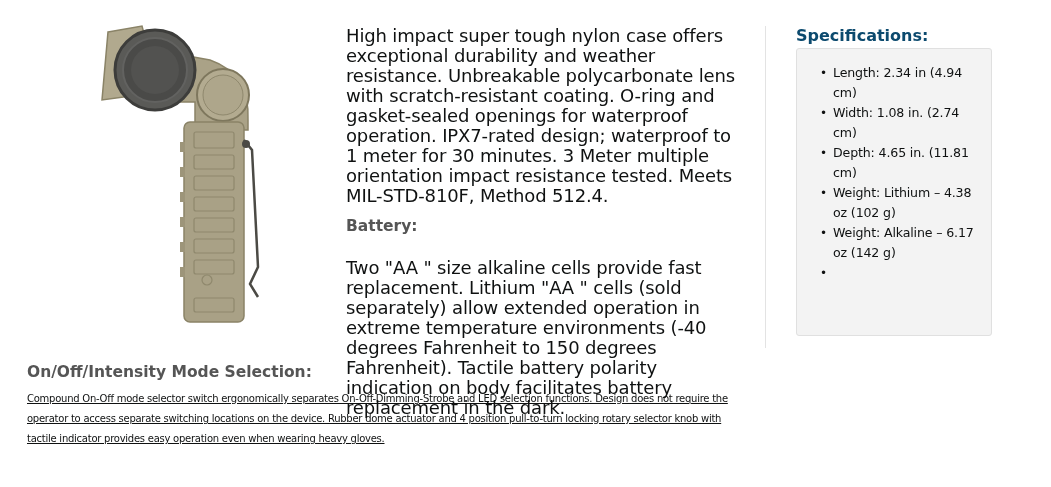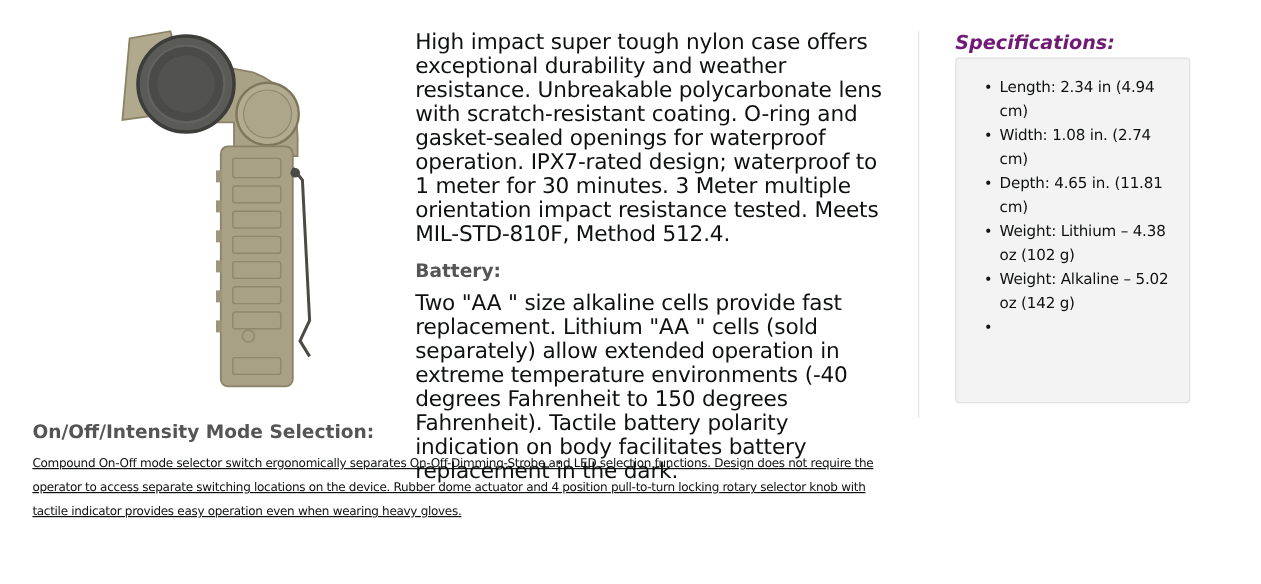"Specifications:" .spec-title { color: #701a75 -> #0c4a6e; font-style: italic -> none }
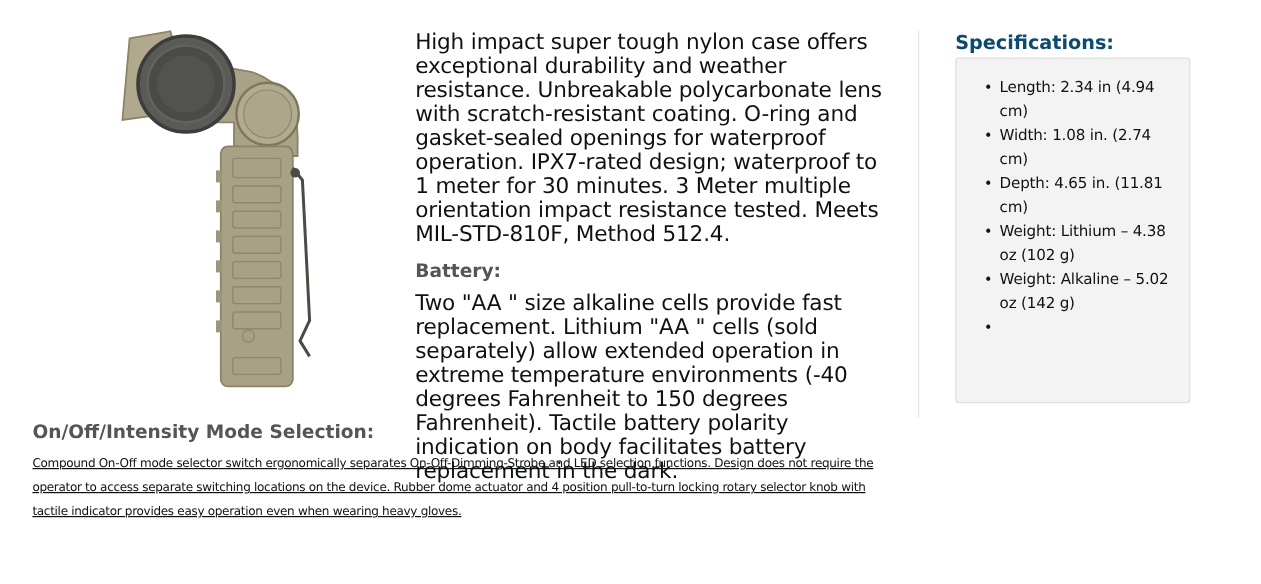"Battery:" .subhead { margin: 10px 0 7px 0 -> 10px 0 22px 0 }
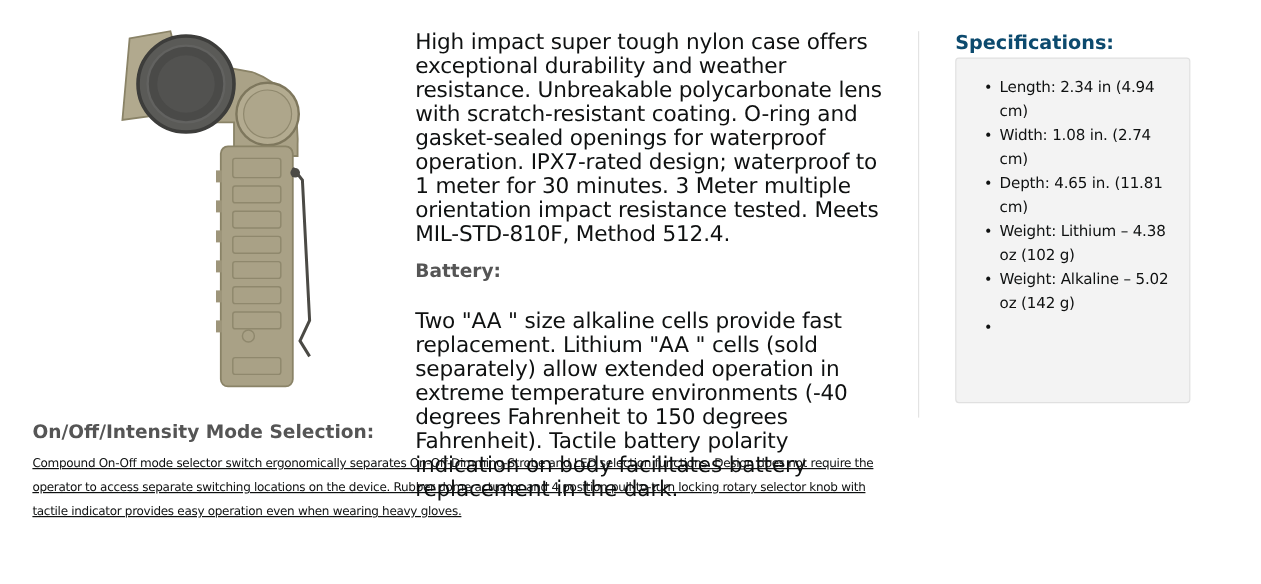"Weight: Alkaline – 5.02 oz" span { text: 5.02 -> 6.17 }
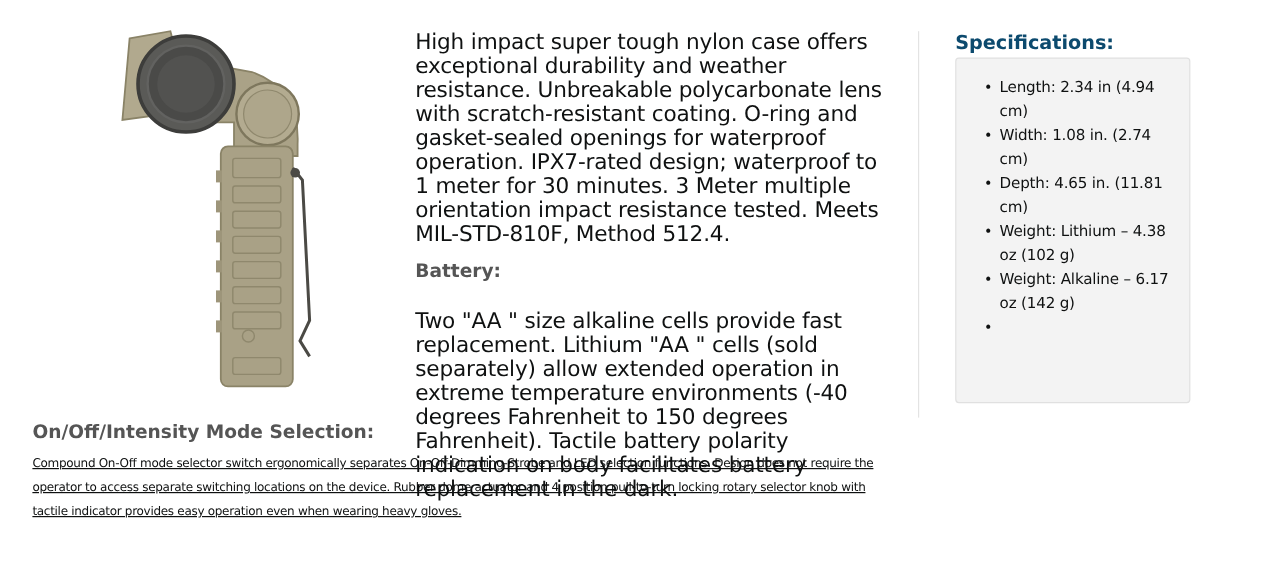"On/Off/Intensity Mode Selection:" .bottom { top: 350px -> 362px }
